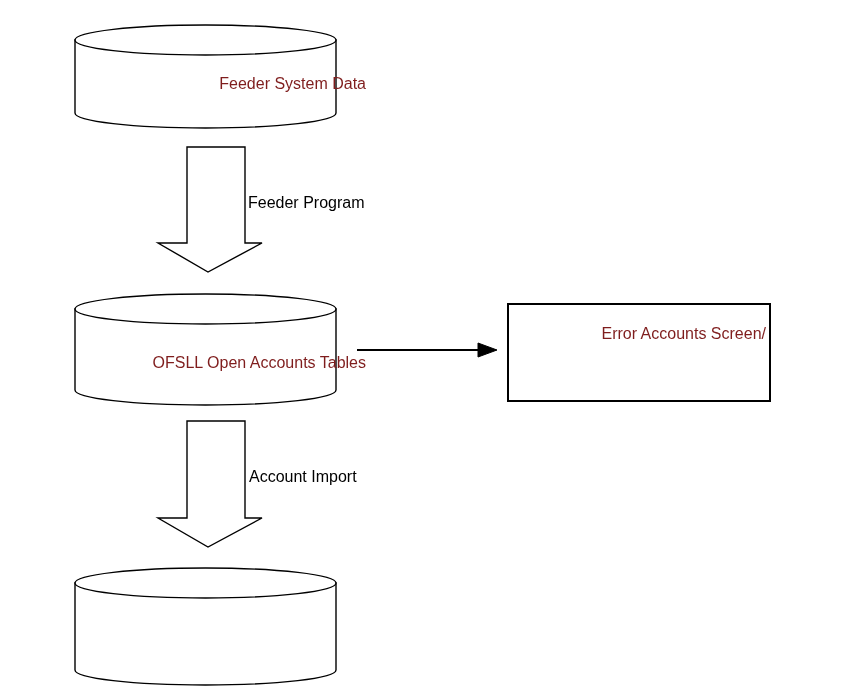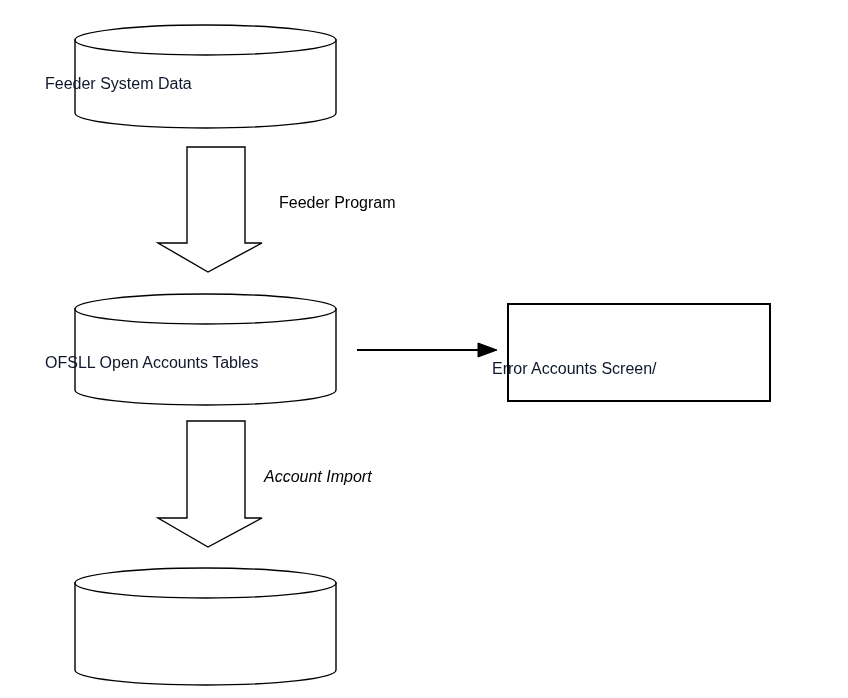"Feeder System Data" .node-label { color: #0f172a -> #7f1d1d; text-align: left -> right }
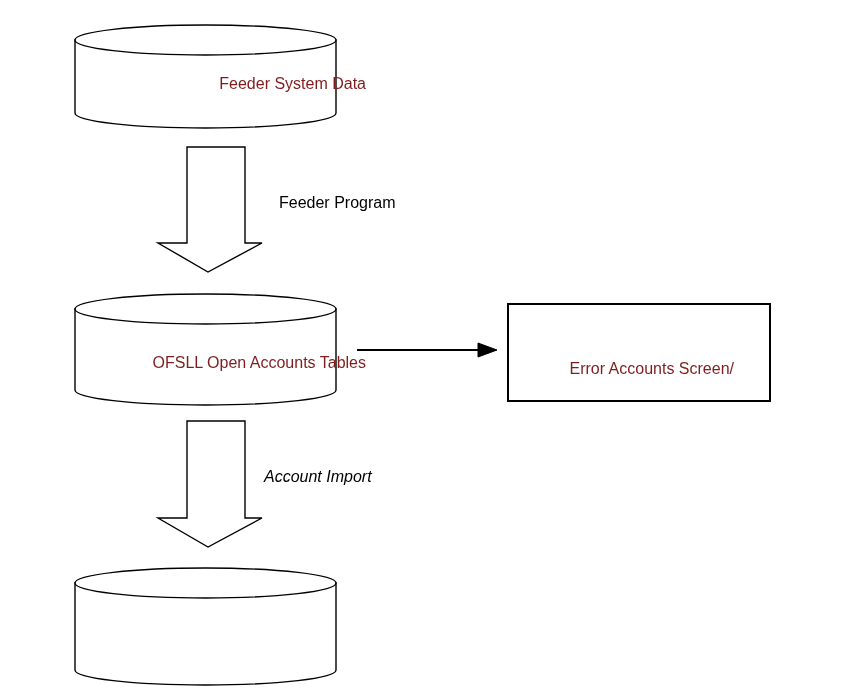"Feeder Program" div.edge-label { left: 279px -> 248px }
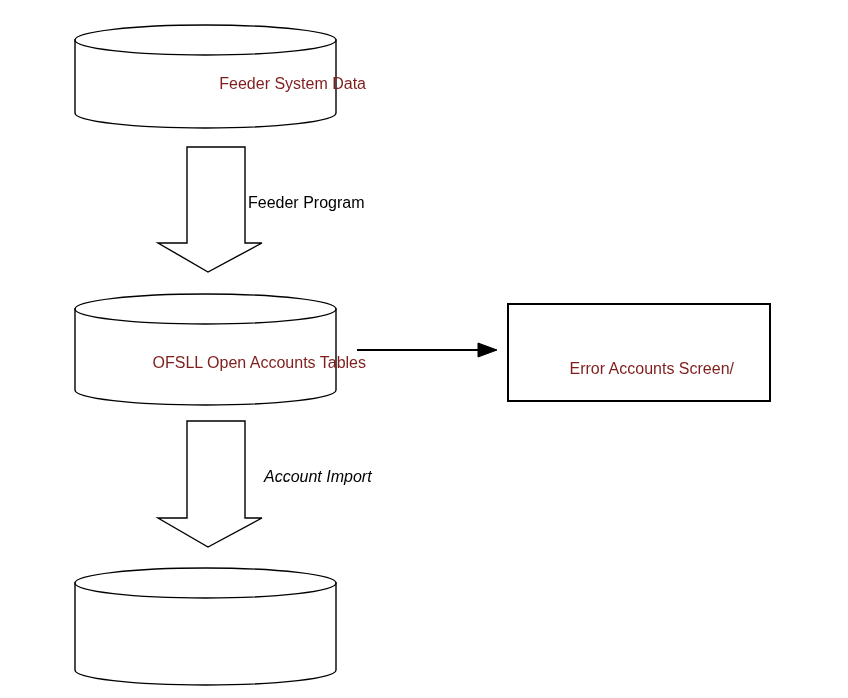"Error Accounts Screen/" div.node-label { left: 492px -> 524px; margin-top: 35px -> none }
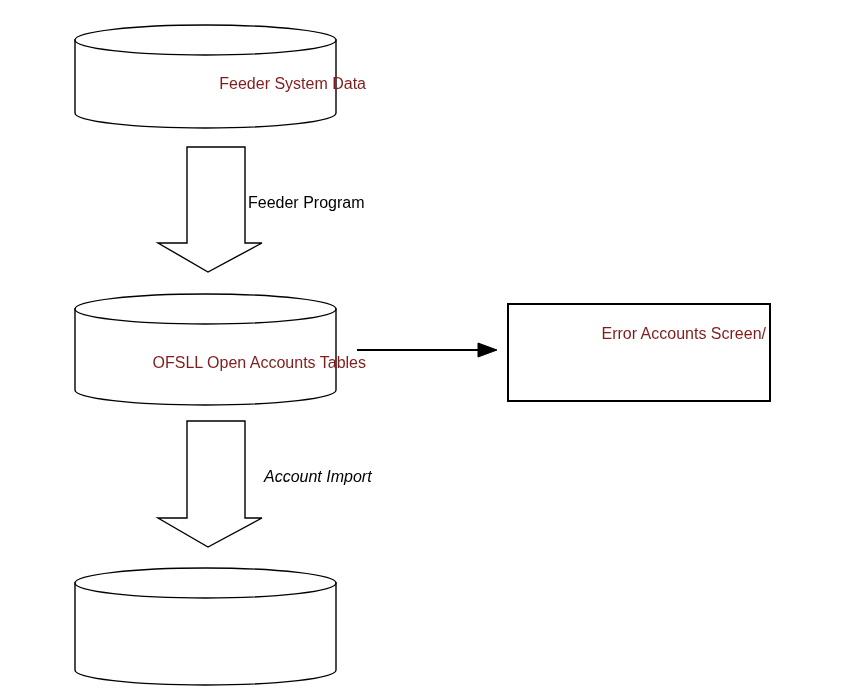"Account Import" div.edge-label { font-style: italic -> none; left: 264px -> 249px }
